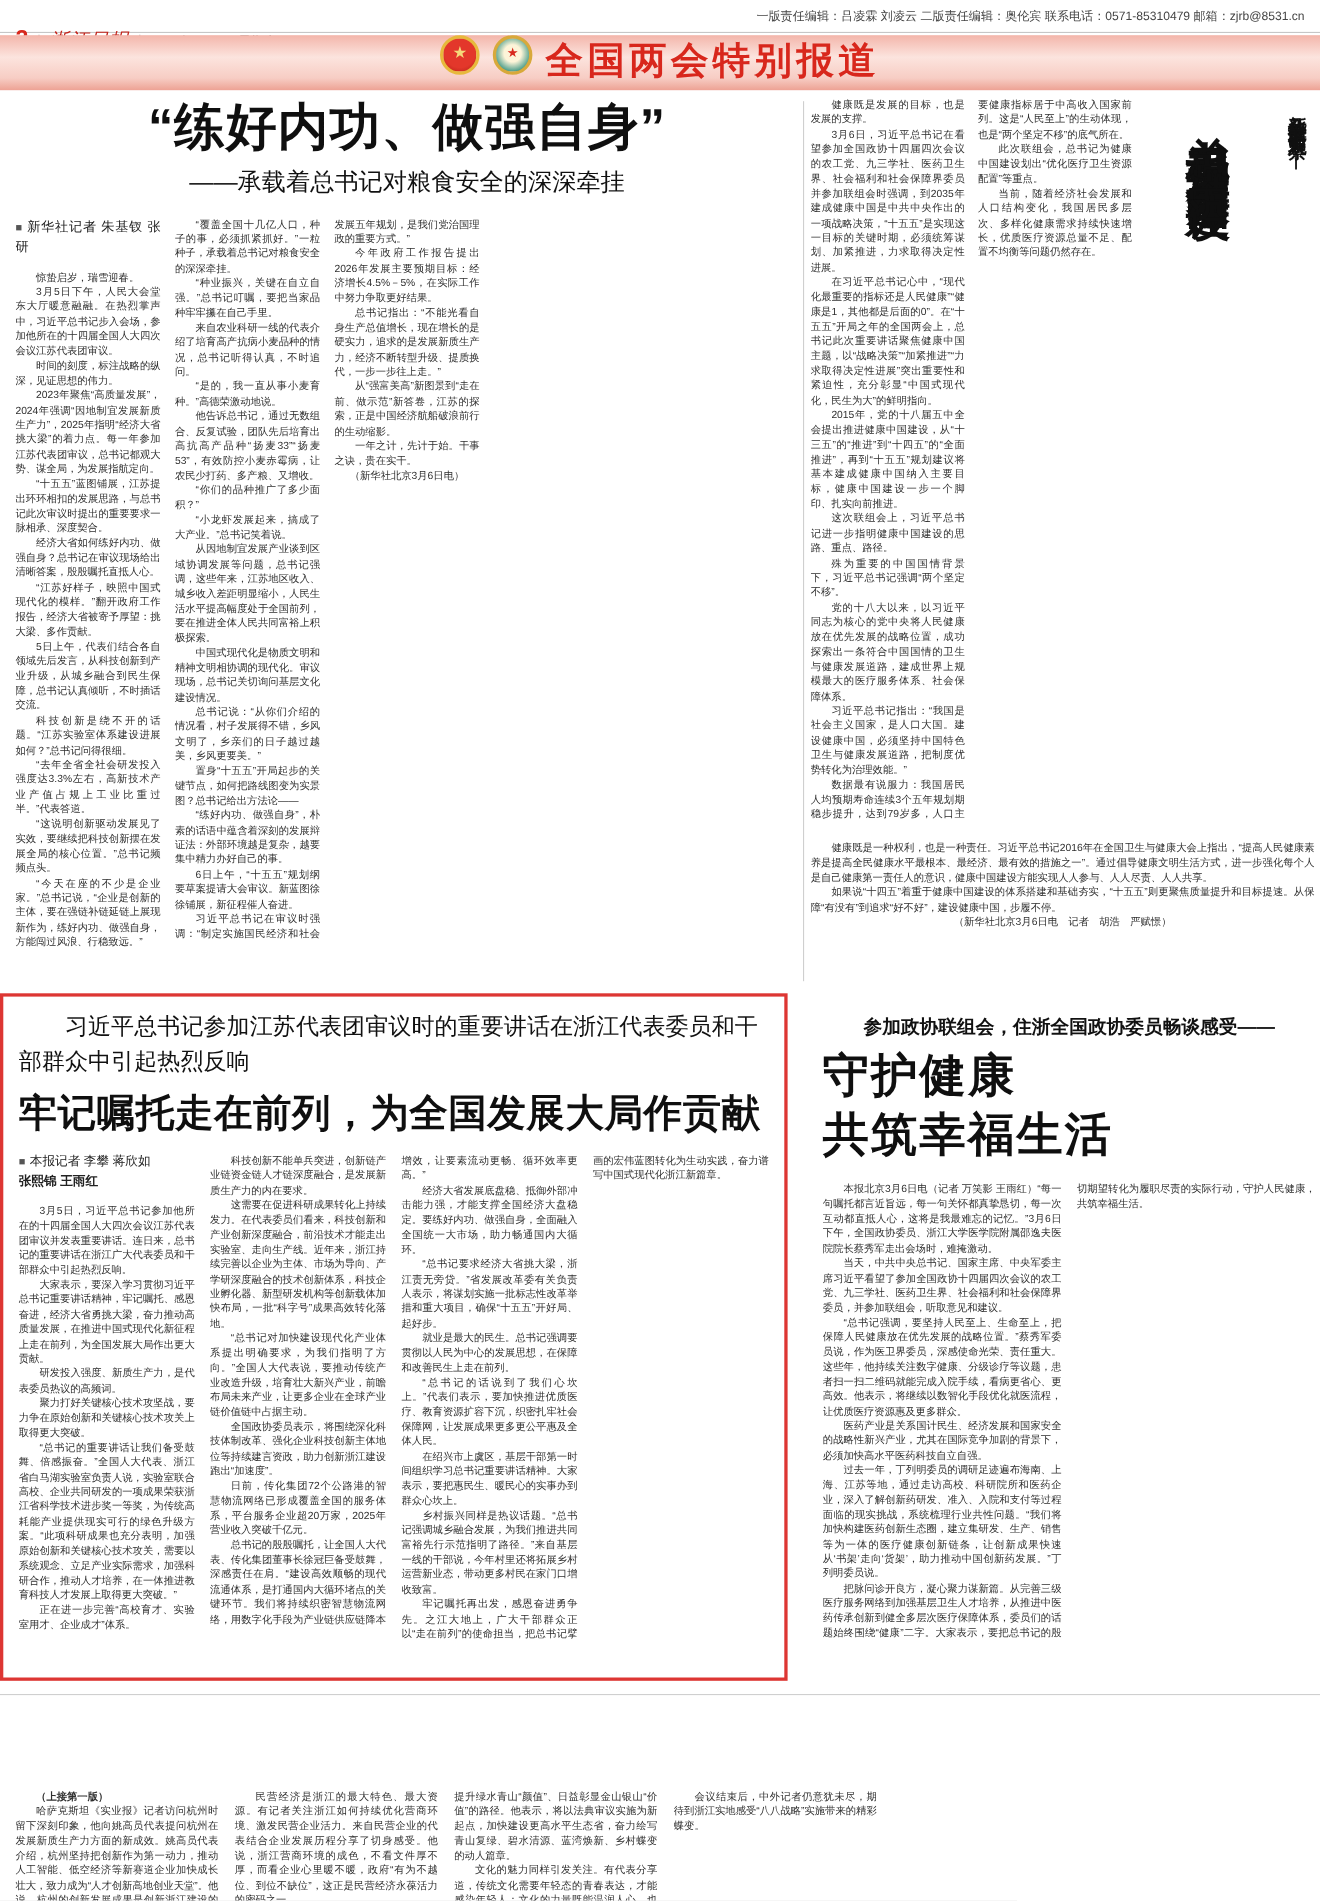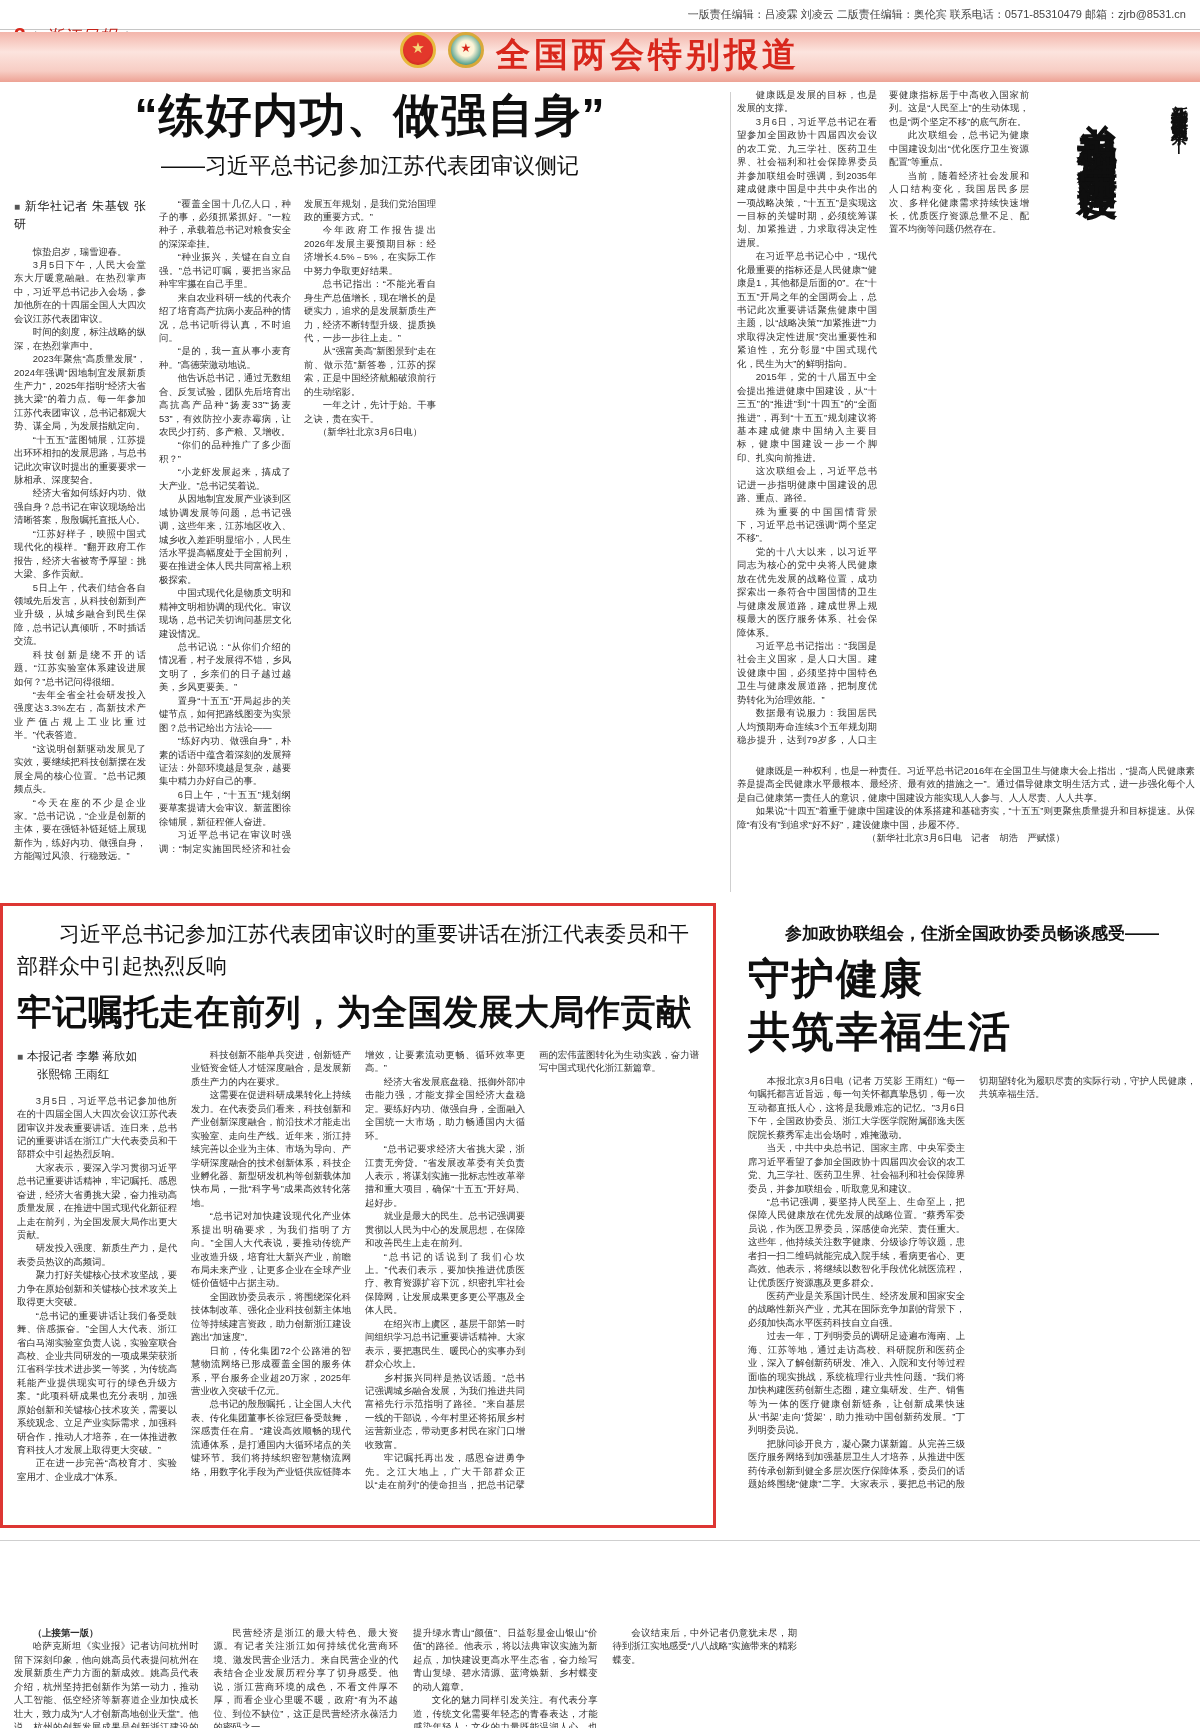"——习近平总书记参加江苏代表团审议侧记" div.main-sub { text: 习近平总书记参加江苏代表团审议侧记 -> 承载着总书记对粮食安全的深深牵挂 }
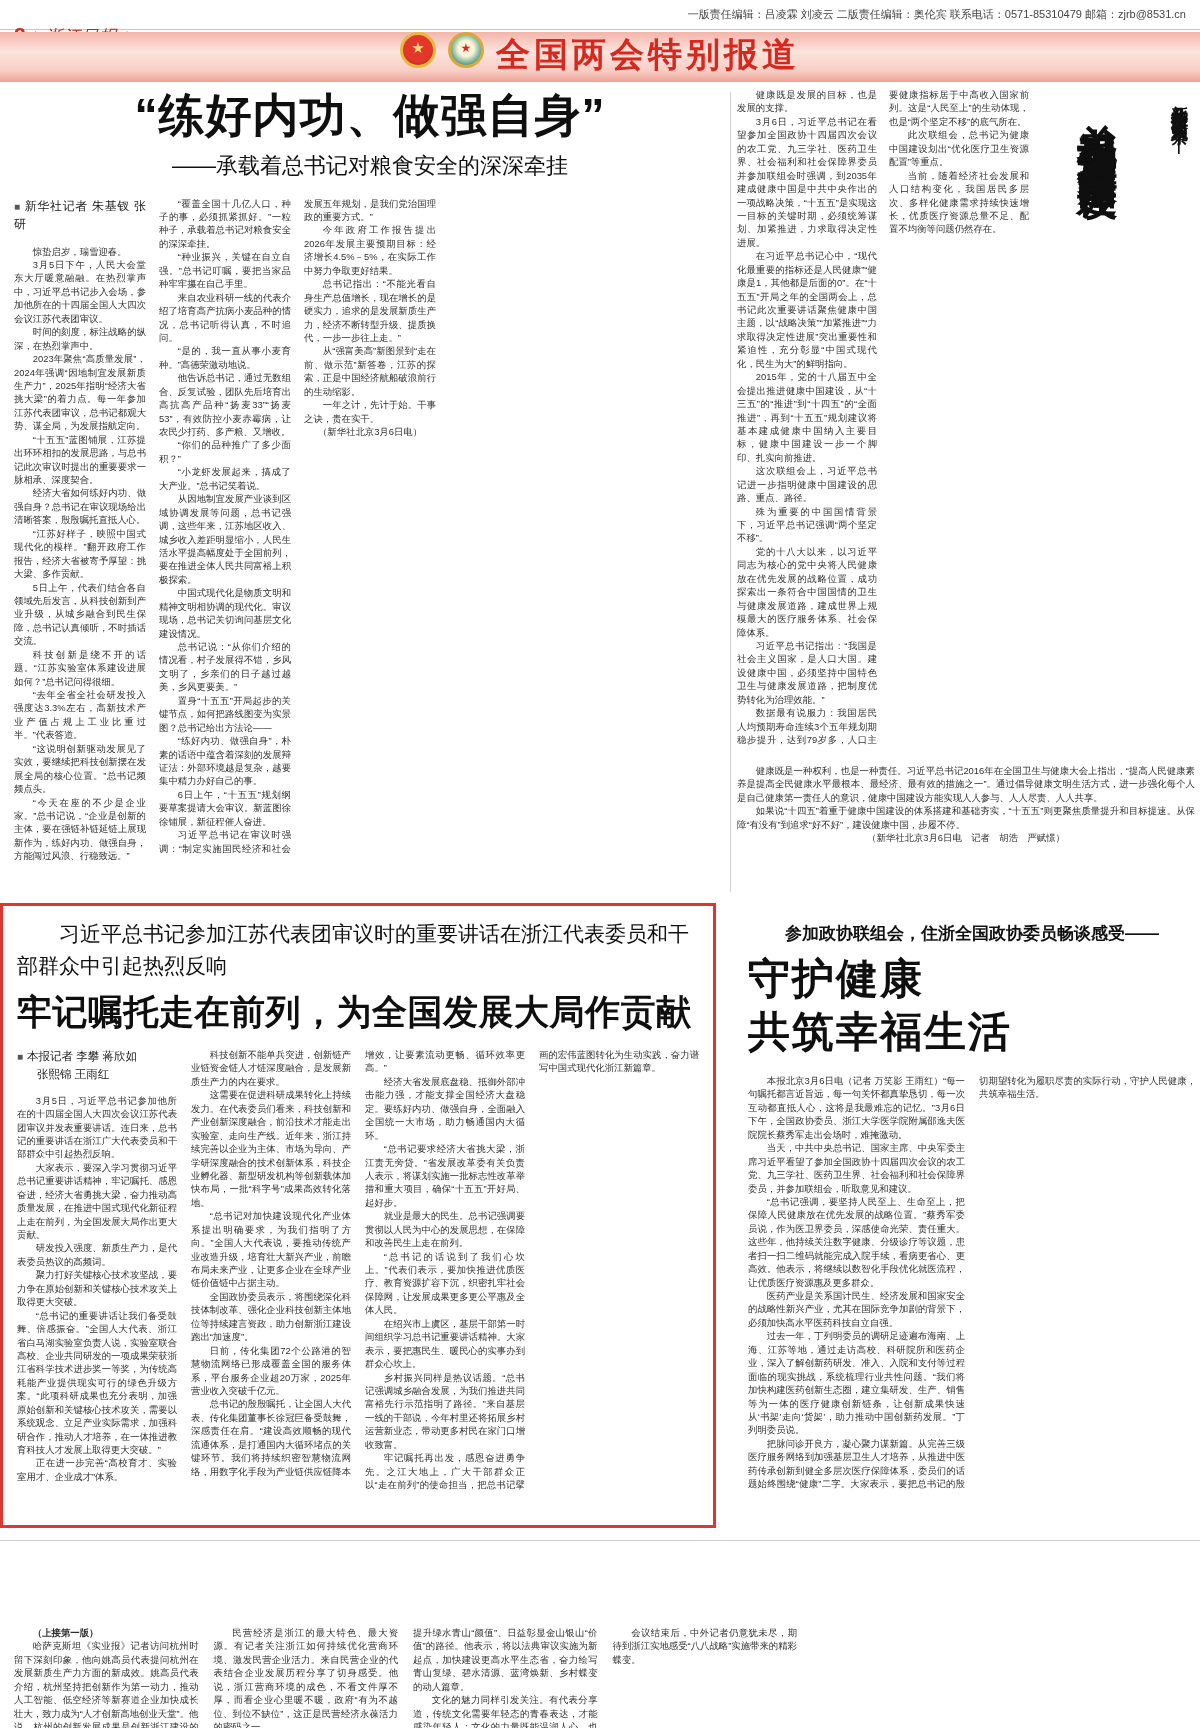"时间的刻度，标注战略的纵深，在热烈掌声中。" p.para { text: 在热烈掌声中 -> 见证思想的伟力 }
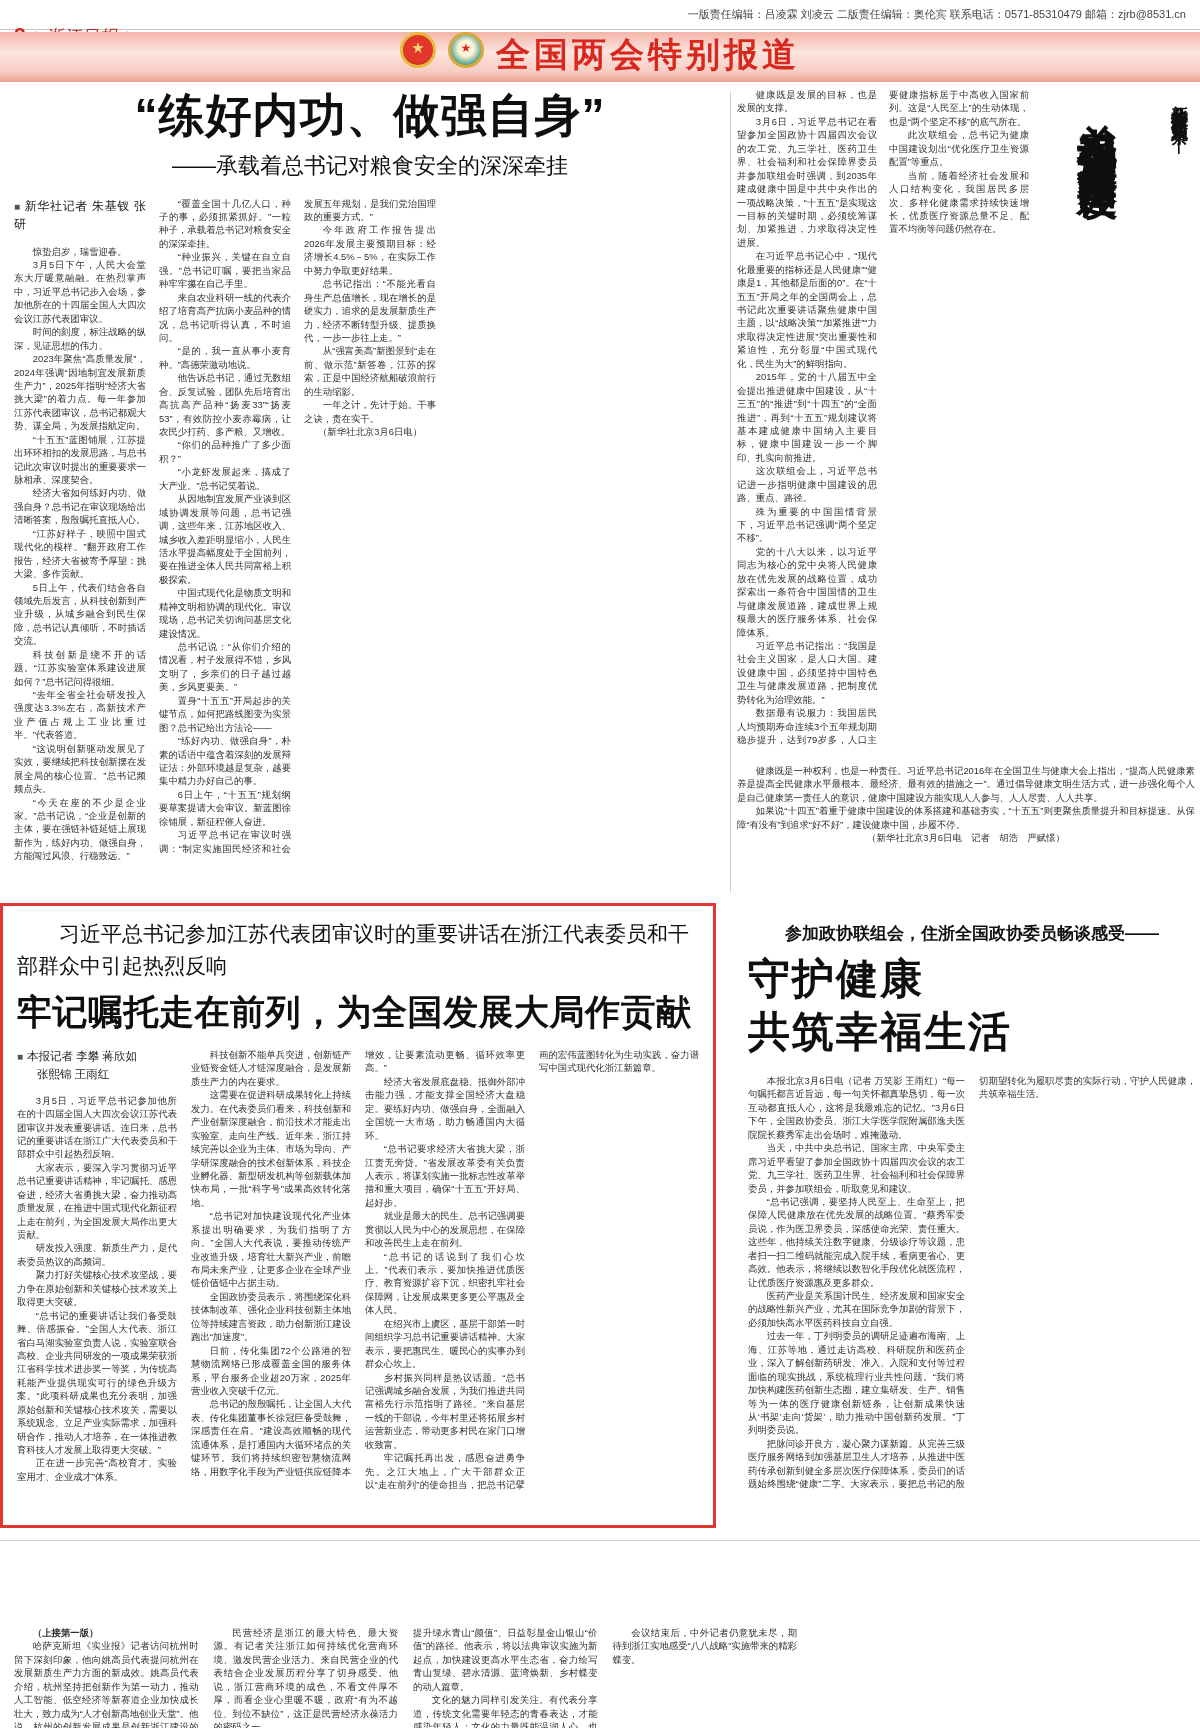"张熙锦 王雨红" span { font-weight: none -> bold; margin-left: 20px -> 0 }
